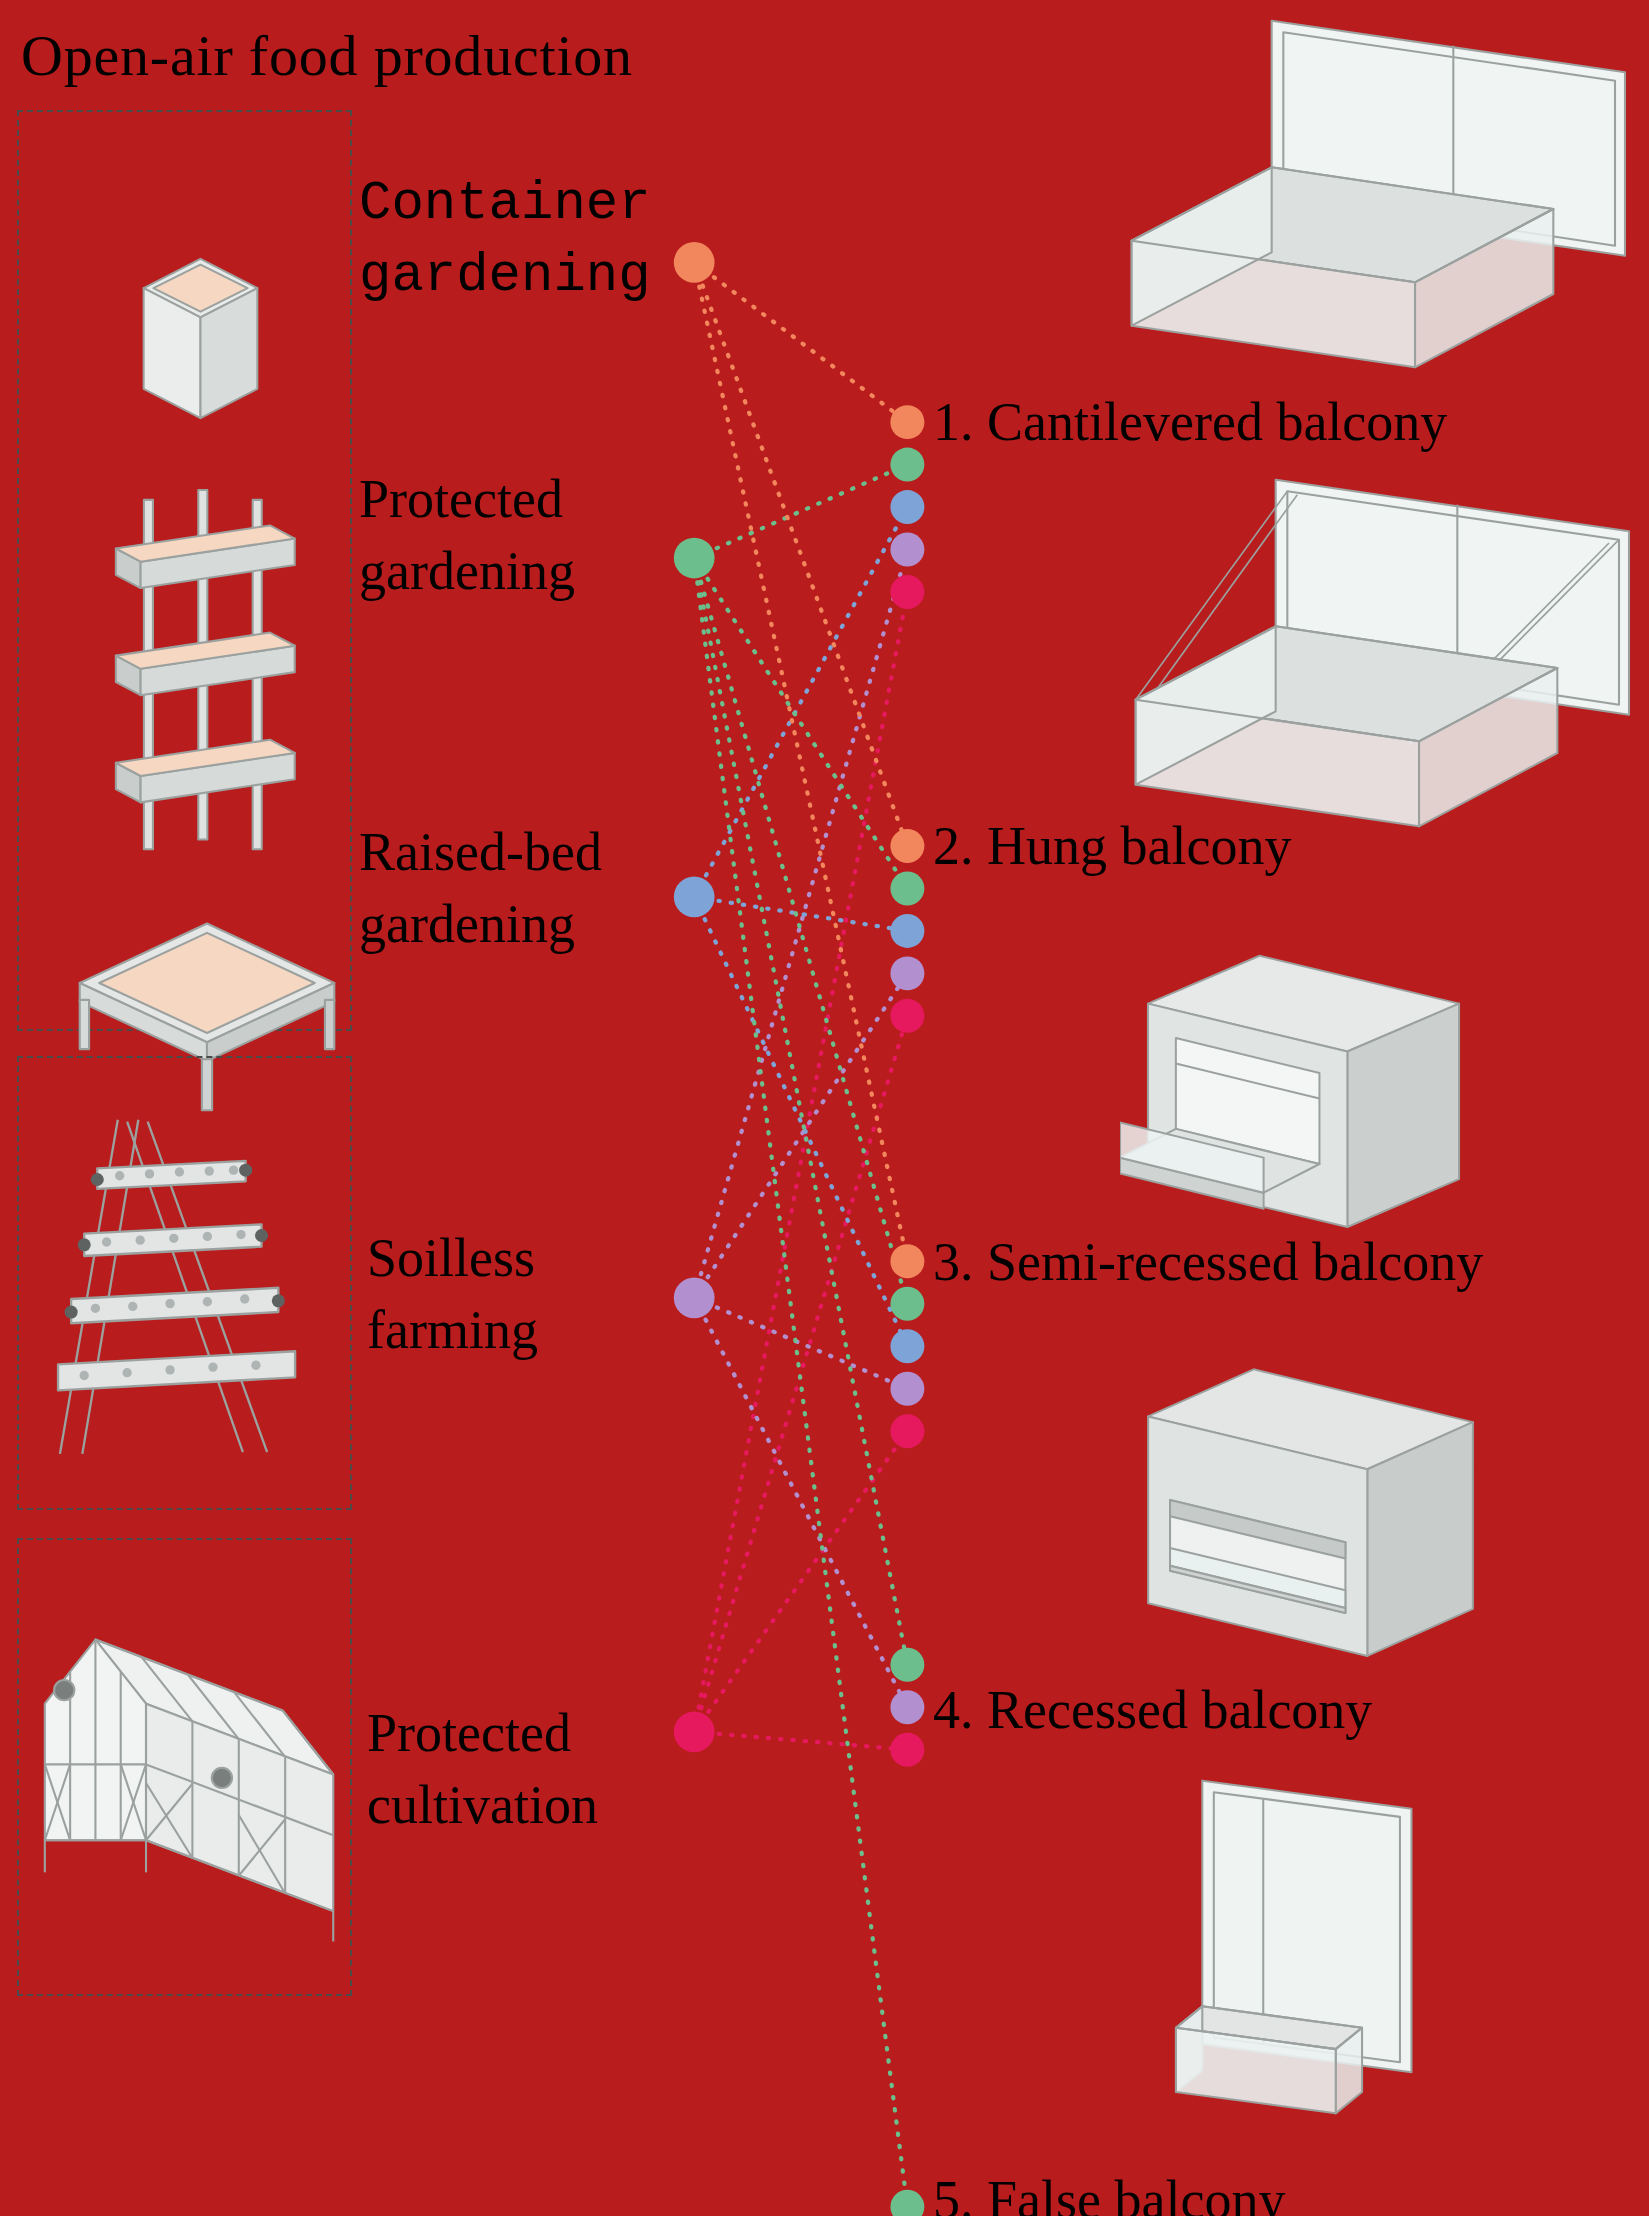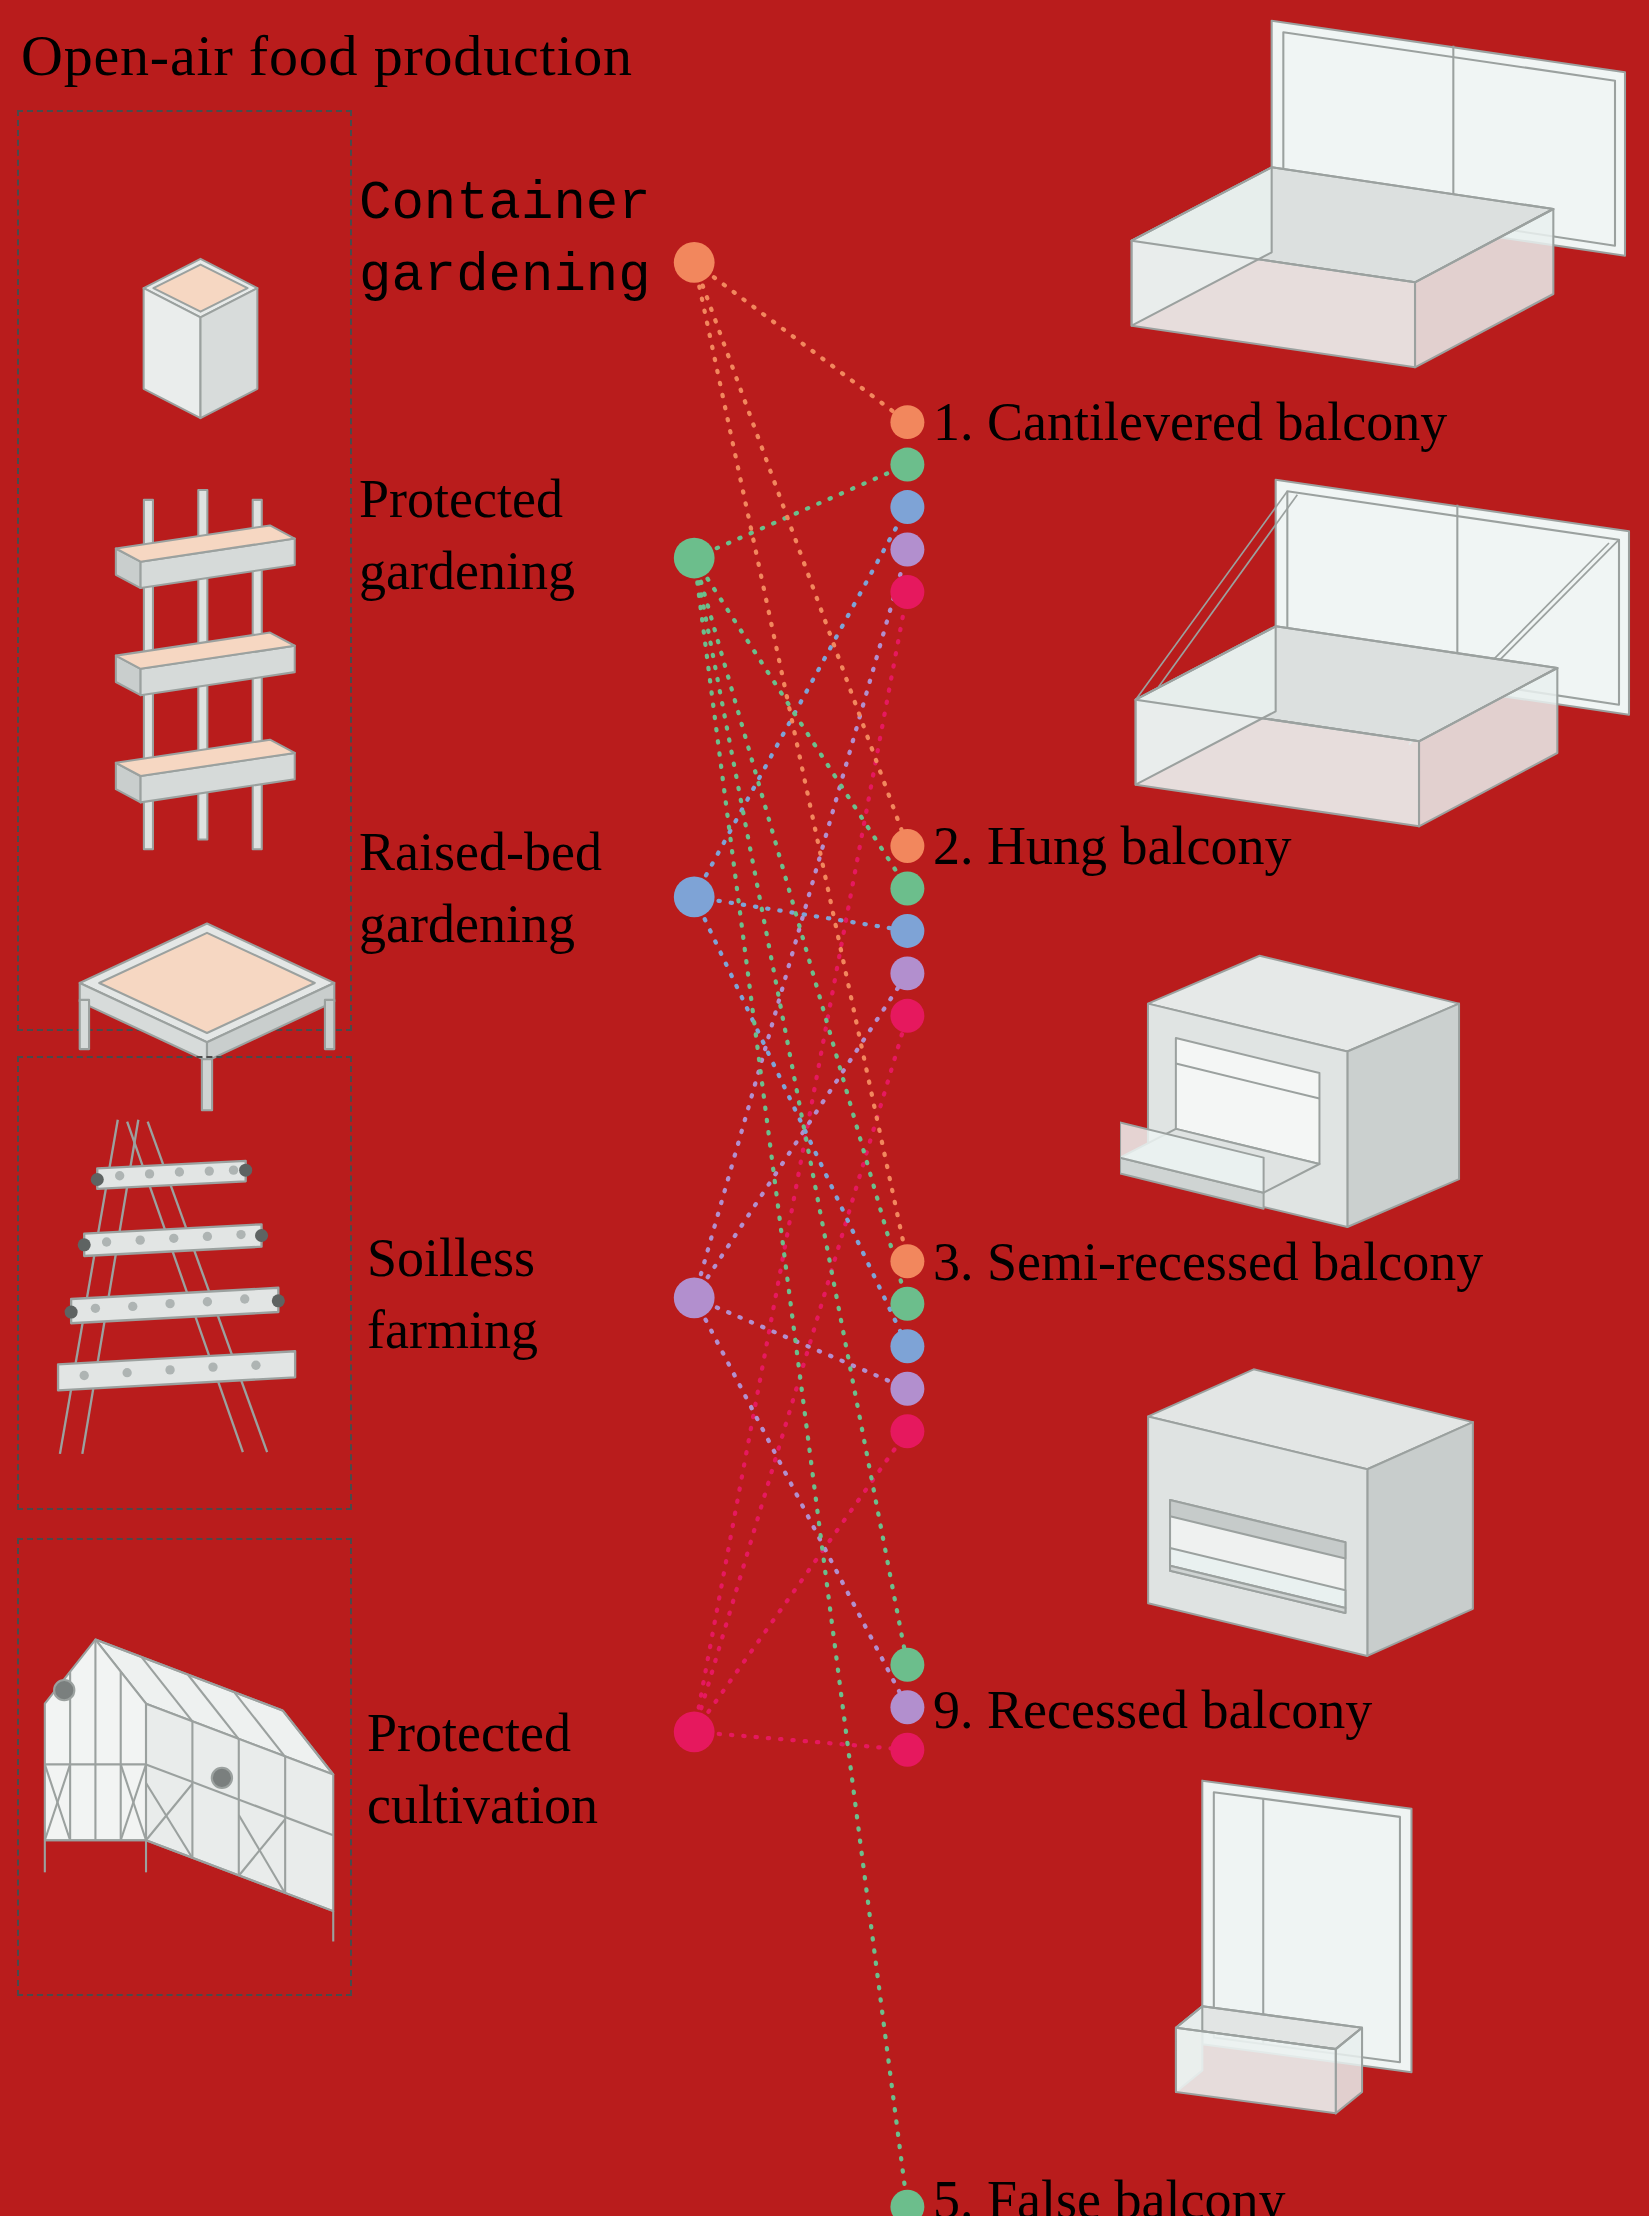"9. Recessed balcony" div.balcony-label { text: 9 -> 4 }
